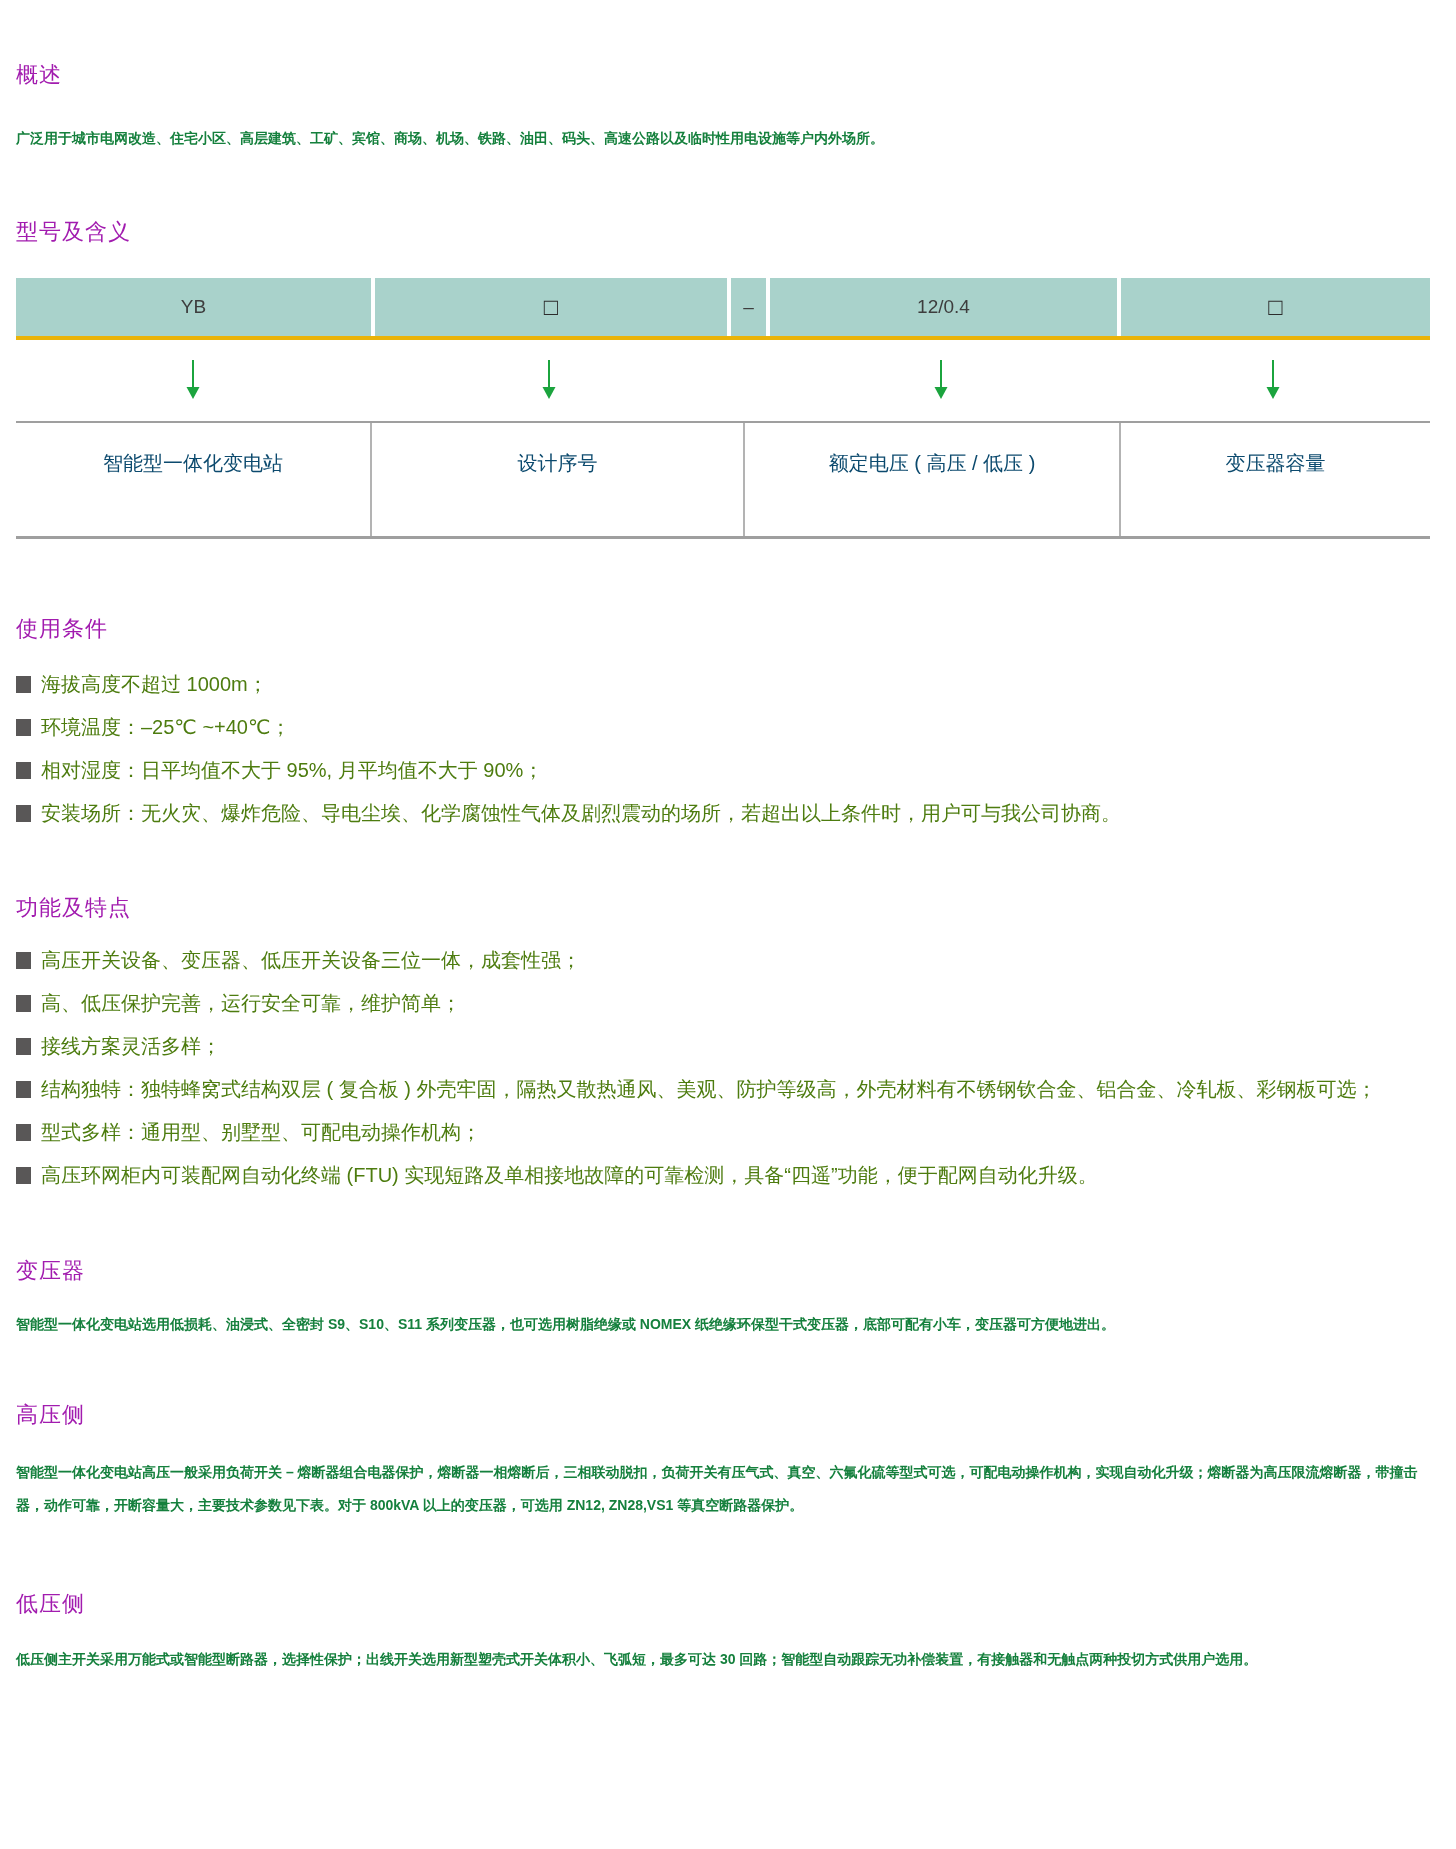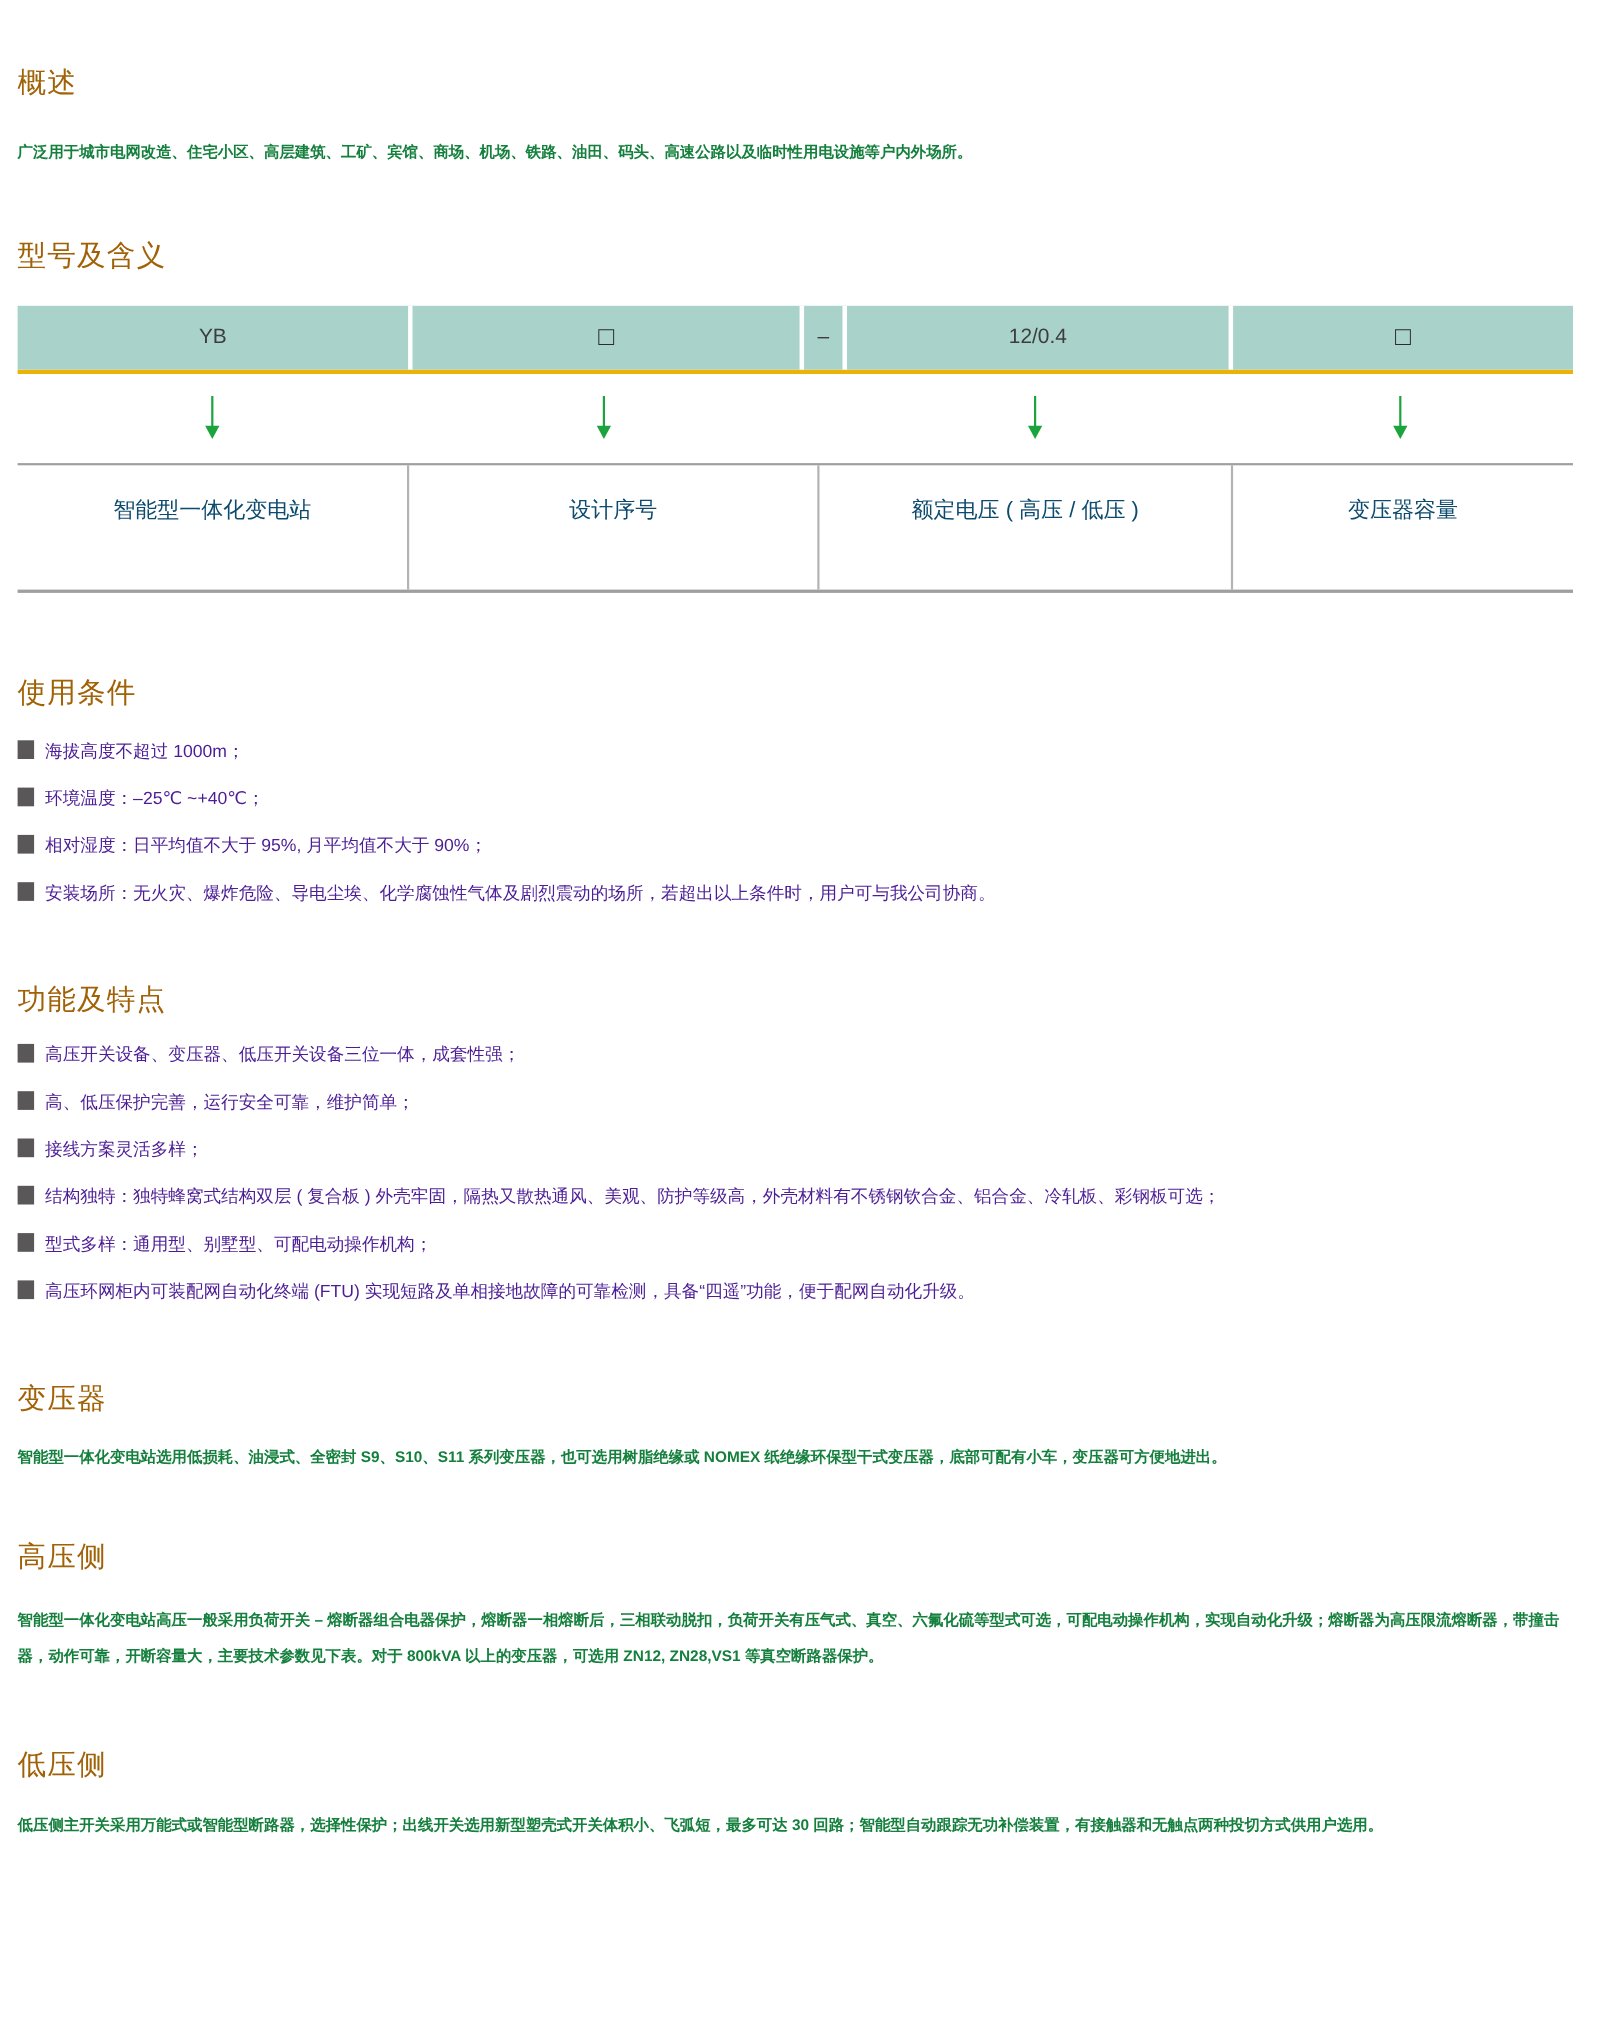"概述" h2.sec-title { color: #a16207 -> #a21caf; font-size: 26px -> 22px }
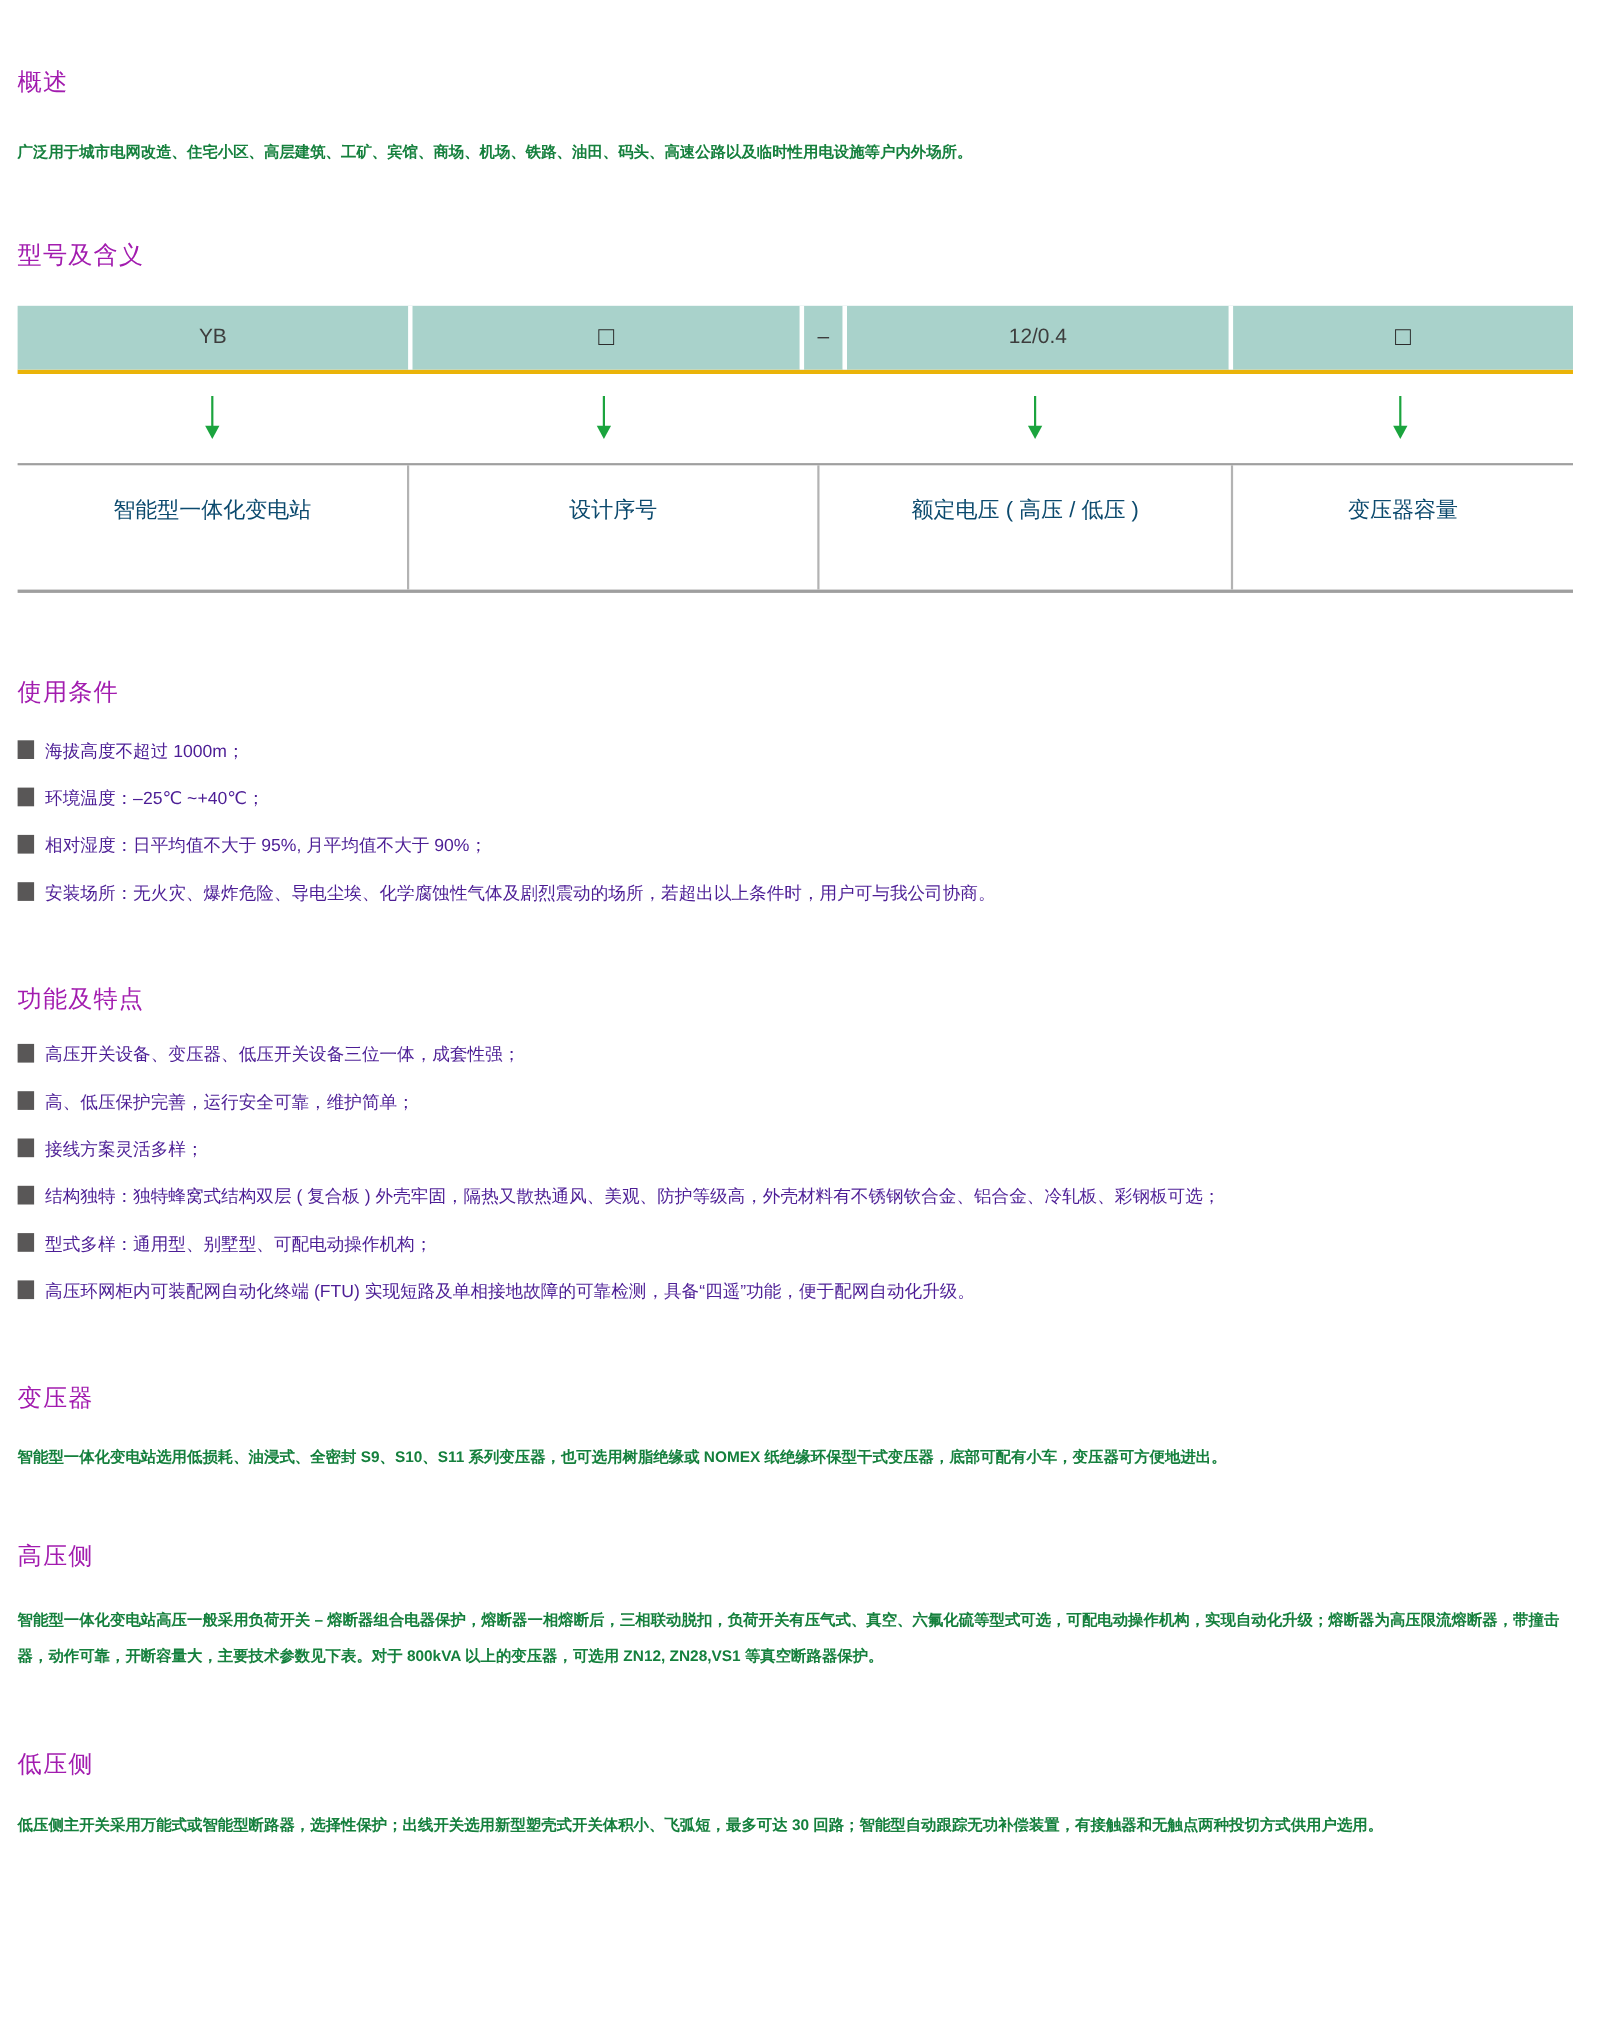"海拔高度不超过 1000m；" ul.bullet-list li { color: #4c1d95 -> #4d7c0f; font-size: 16px -> 20px }
